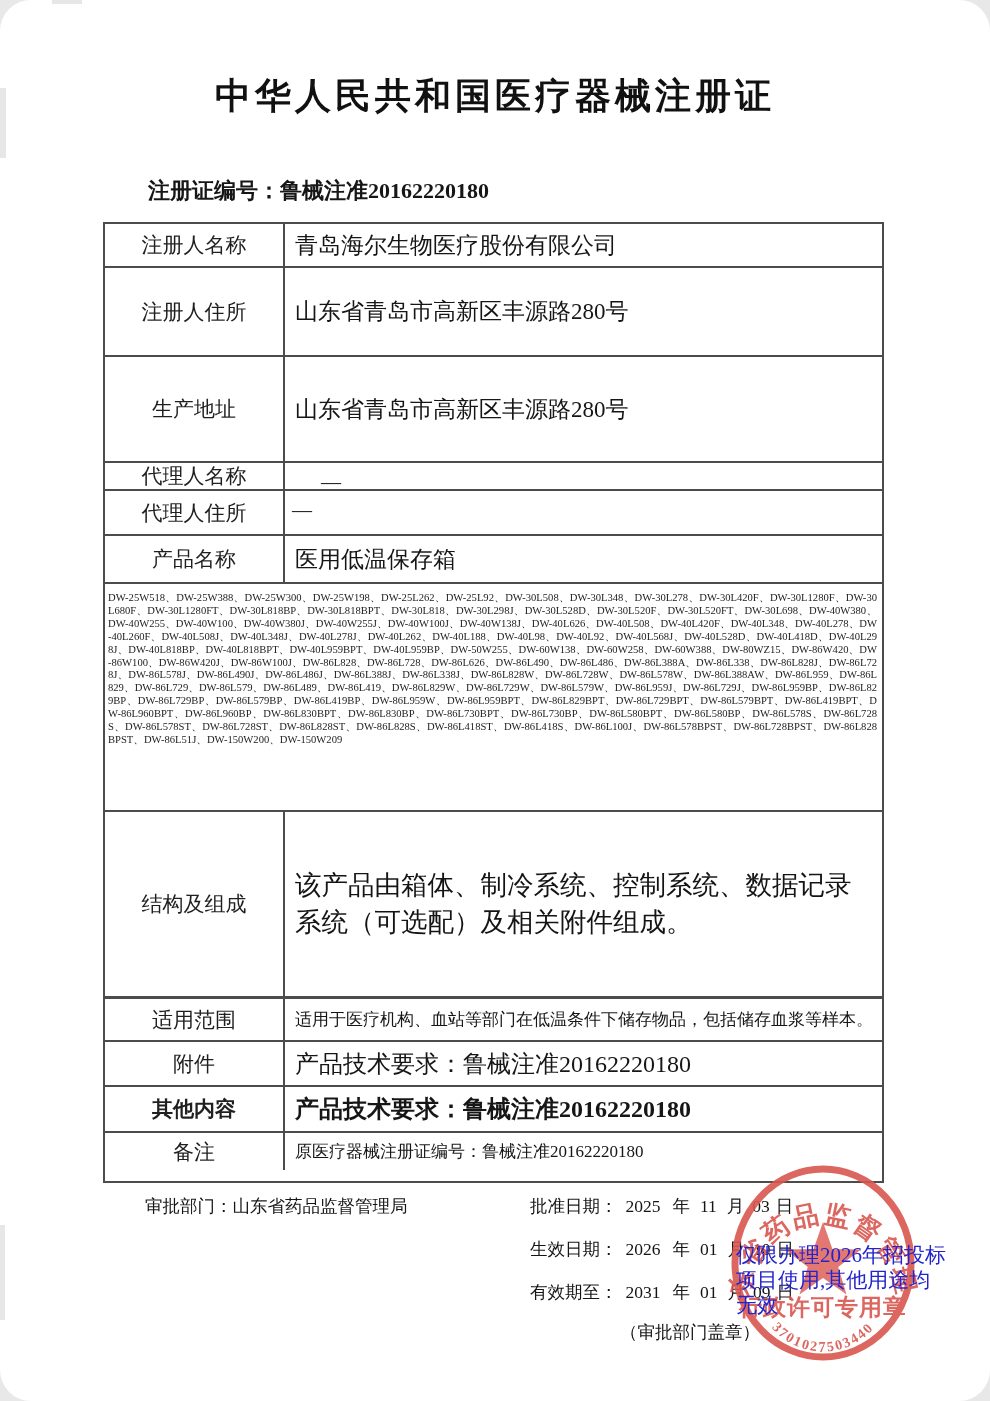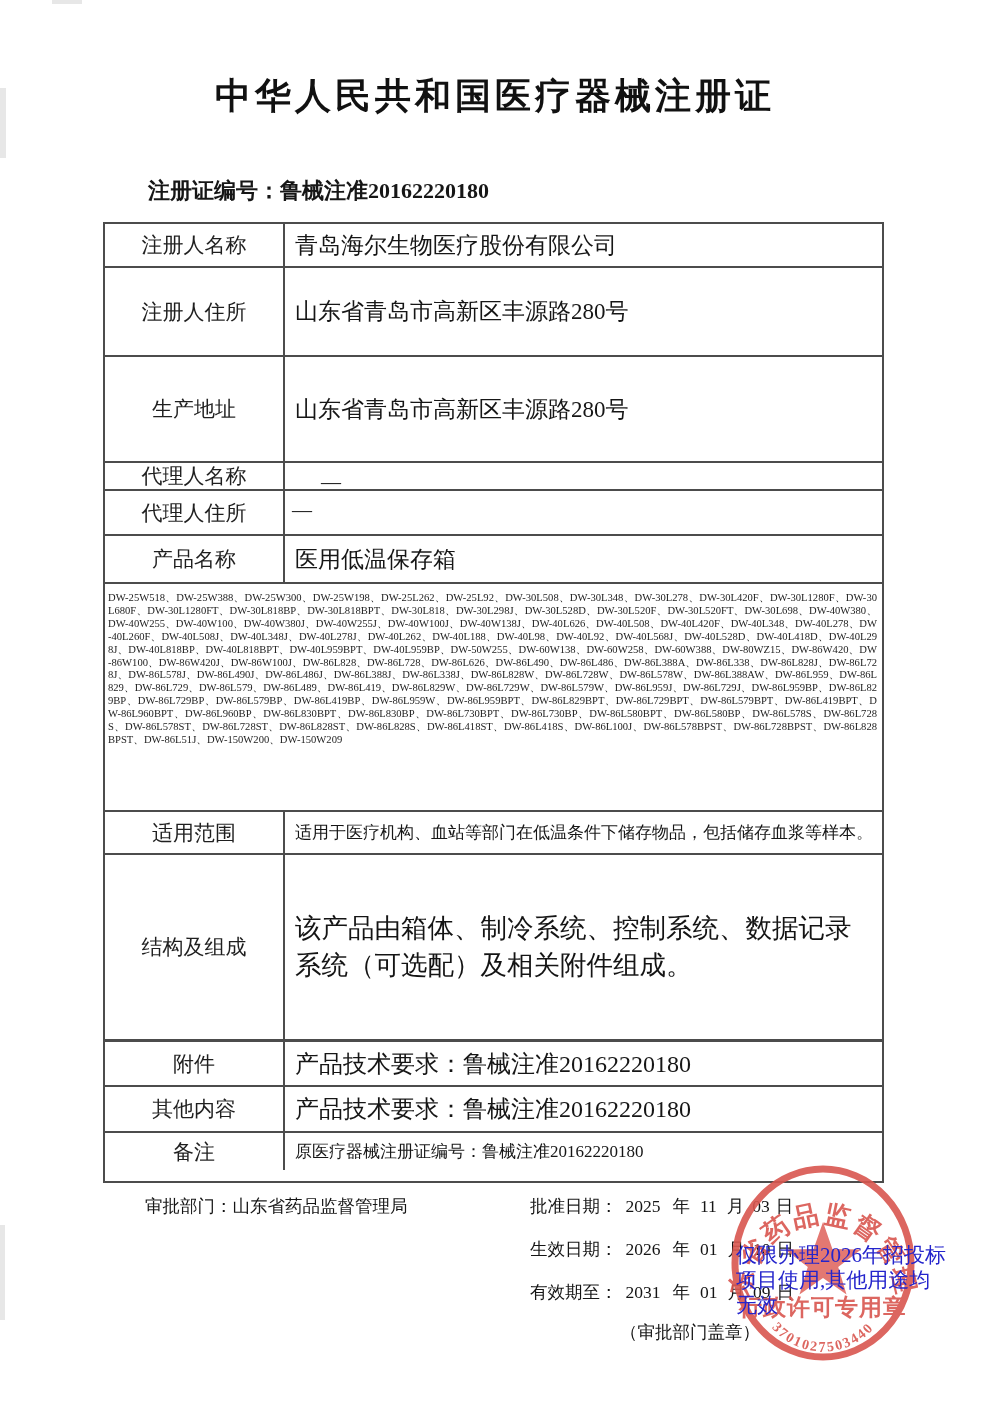"中华人民共和国医疗器械注册证" .page { border-radius: none -> 31px }
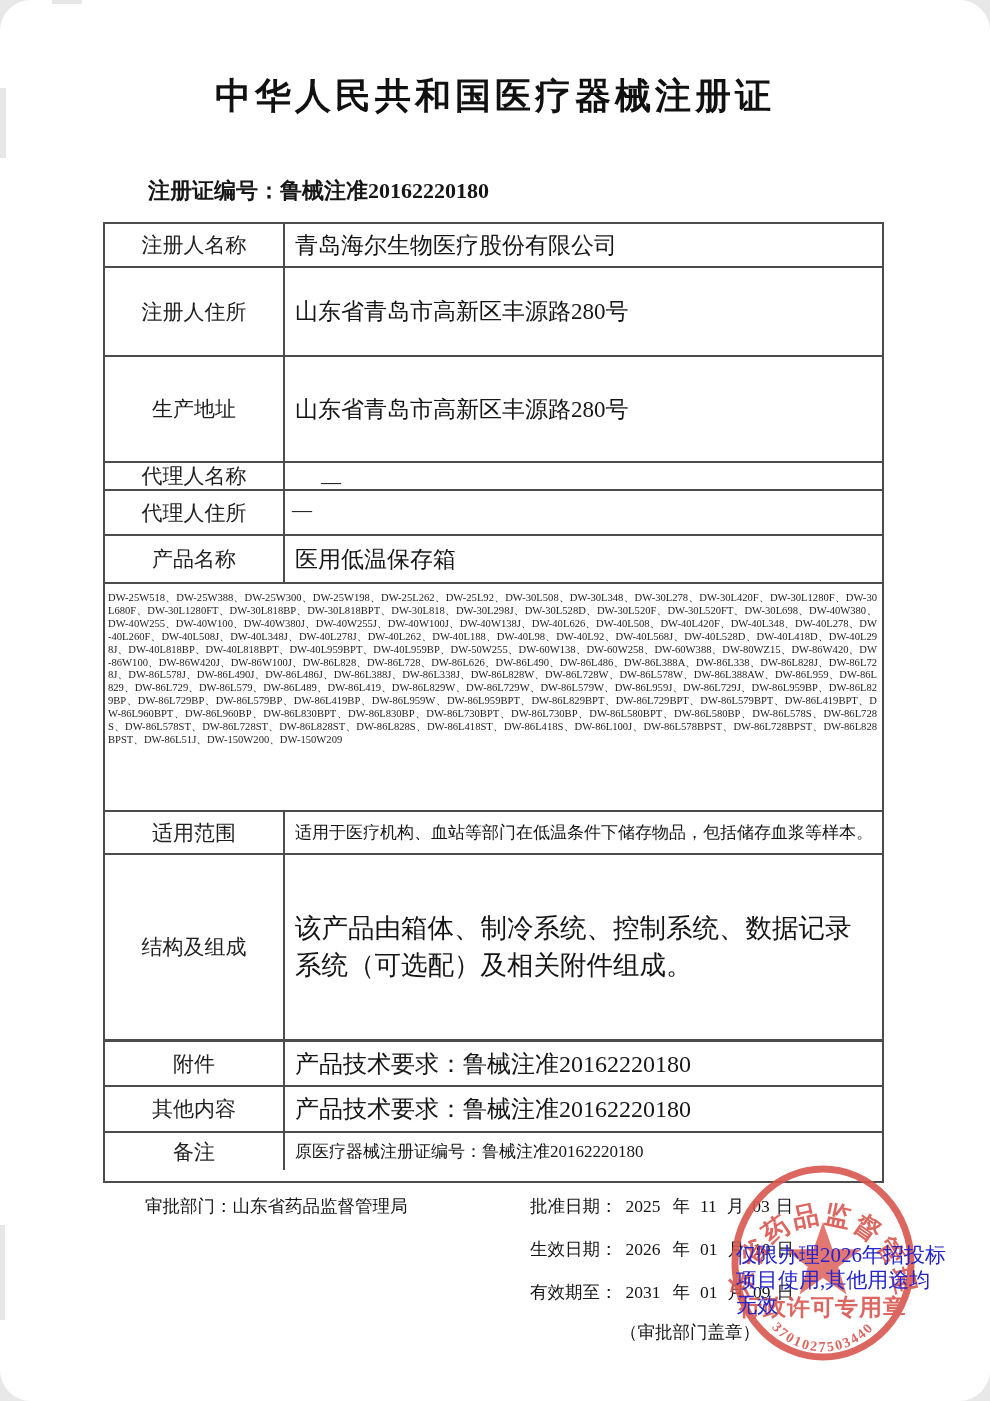"适用范围" div.trow { order: before "结构及组成" -> after "结构及组成" }
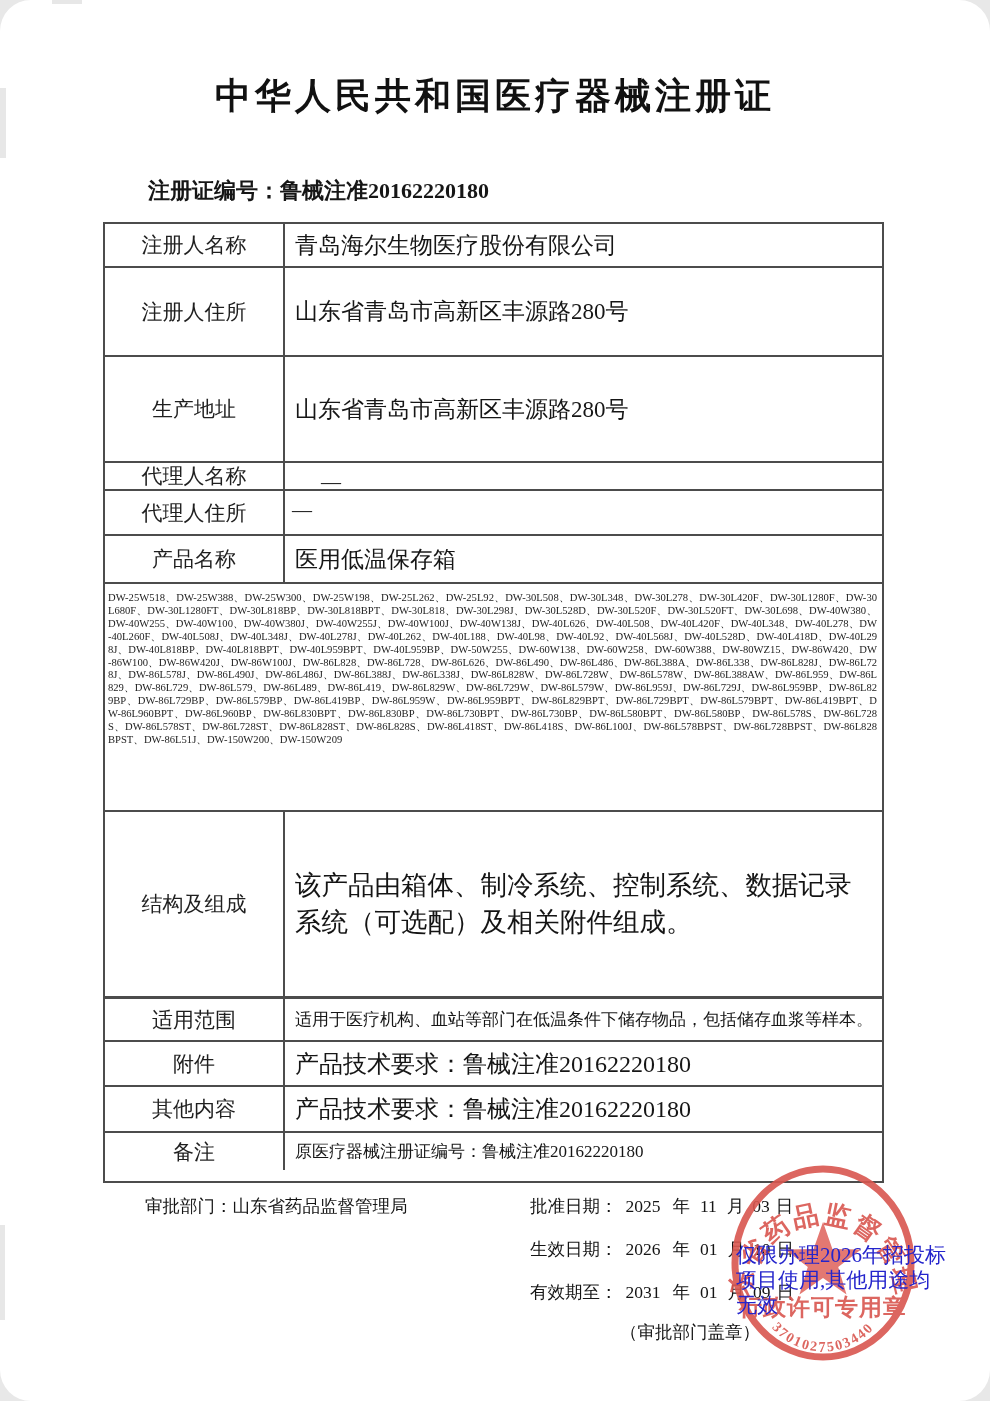"其他内容" .r11 { font-weight: none -> bold }
